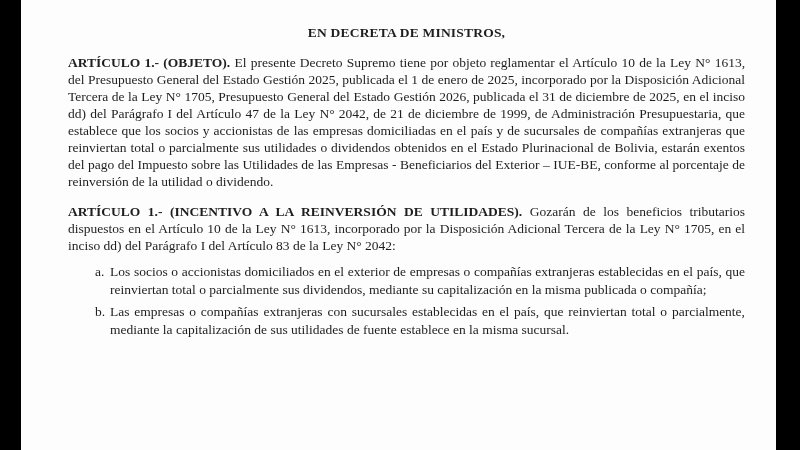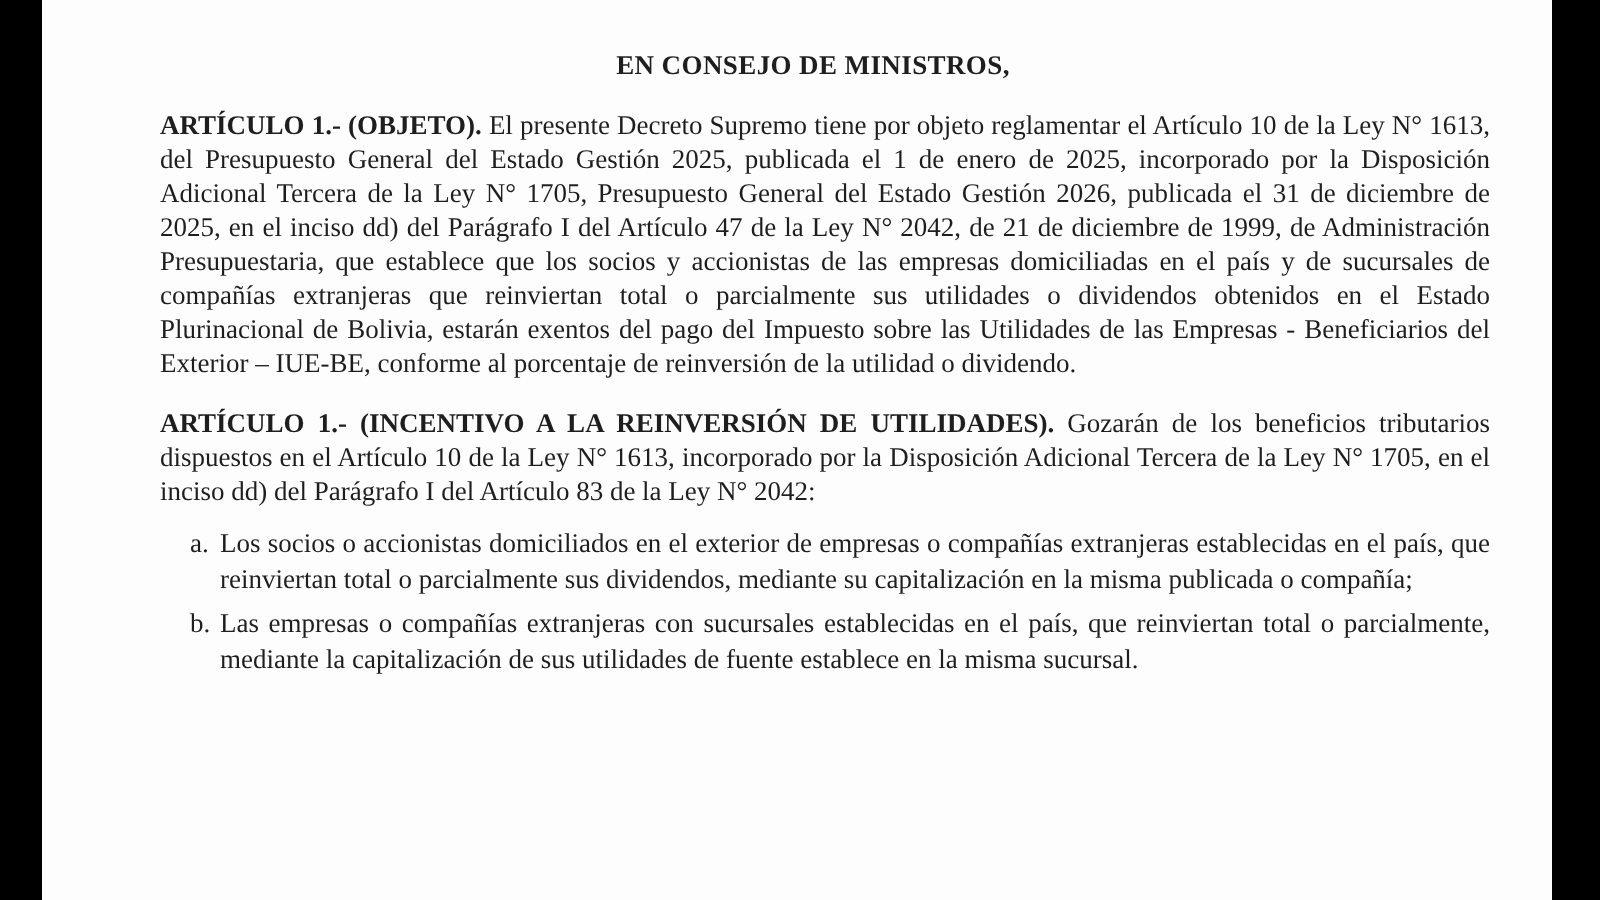"EN CONSEJO DE MINISTROS," div.doc-title { text: CONSEJO -> DECRETA }
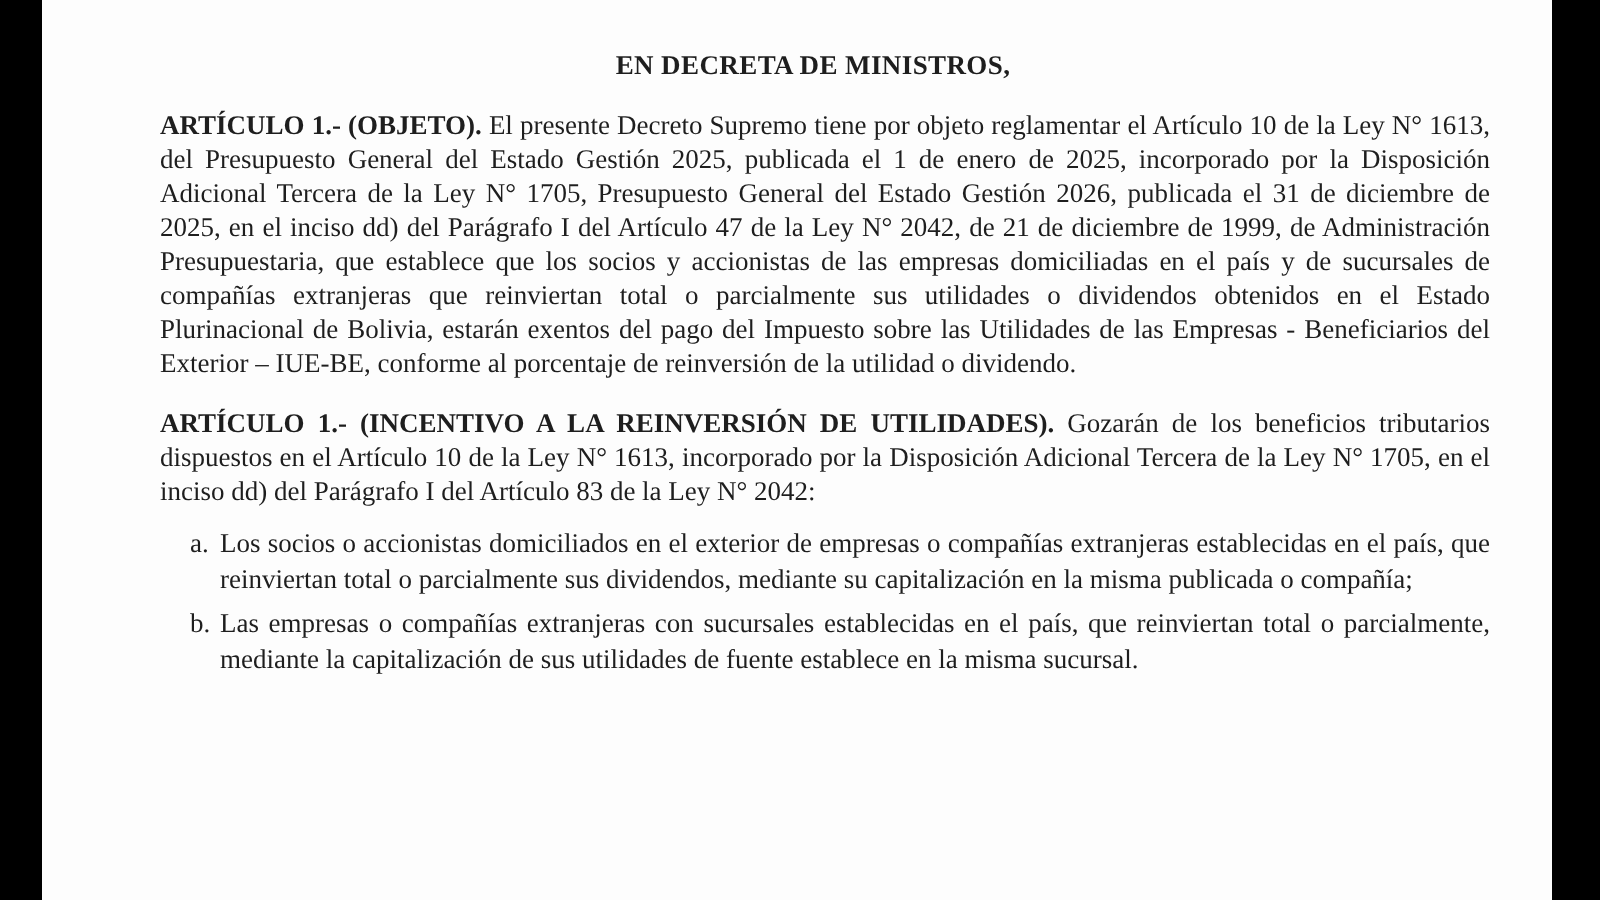"ARTÍCULO 1.- (OBJETO). El presente" p.article { margin: 13px 0 0 12px -> 13px 0 0 0 }
